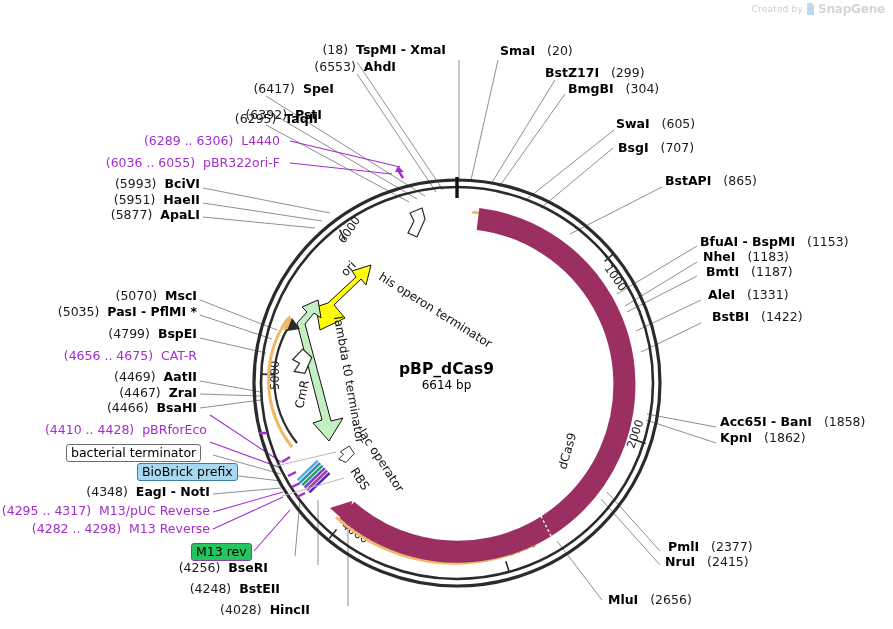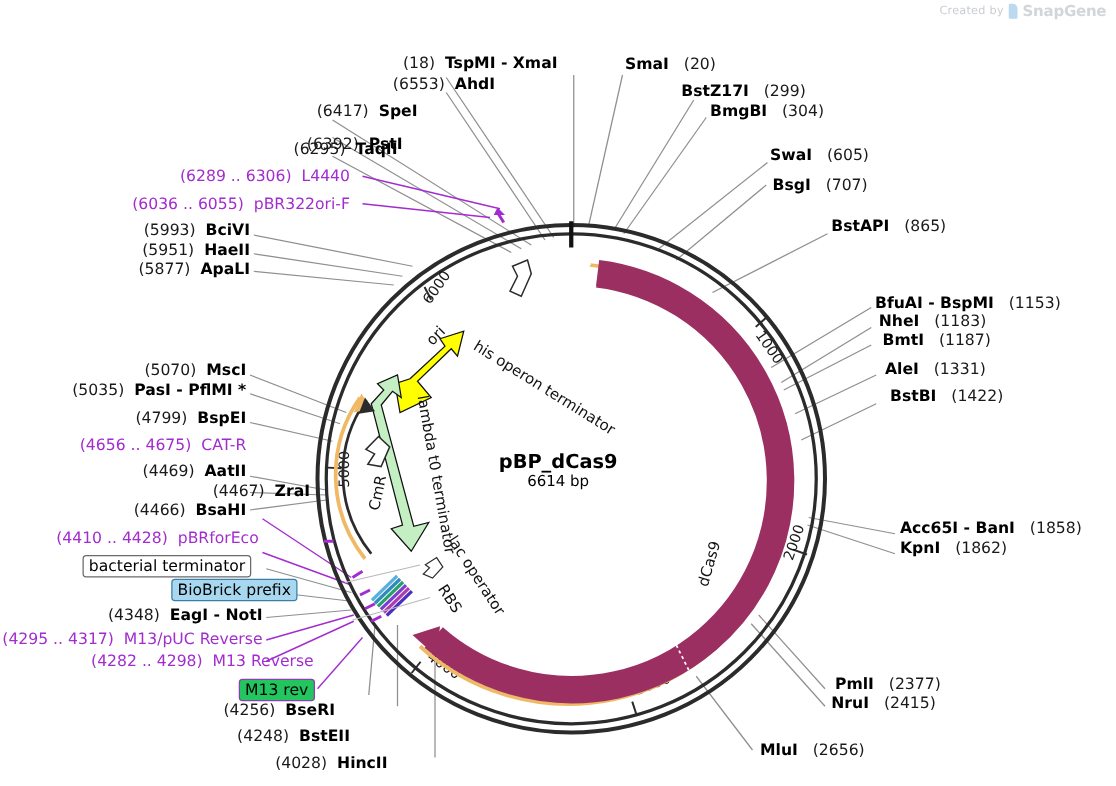"(4467) ZraI" div.lab { left: 16px -> 0px; padding-left: 35px -> none }
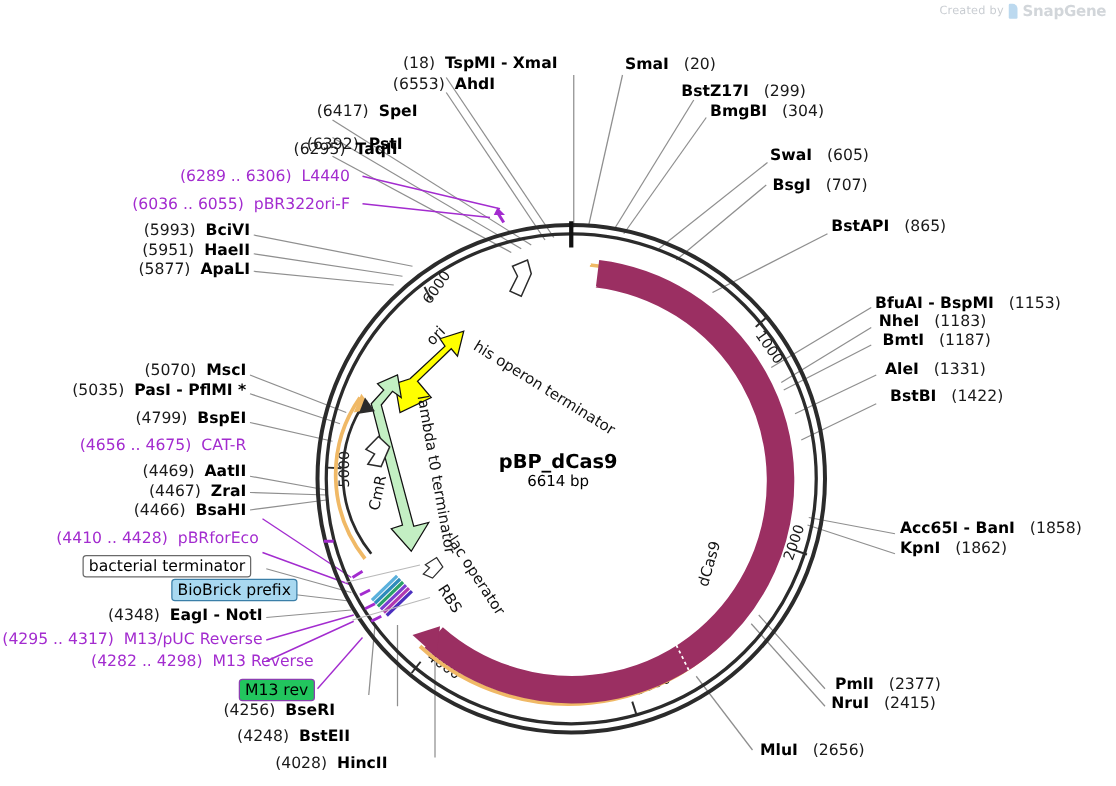"(4282 .. 4298) M13 Reverse" div.lab { margin-left: 41px -> none }
